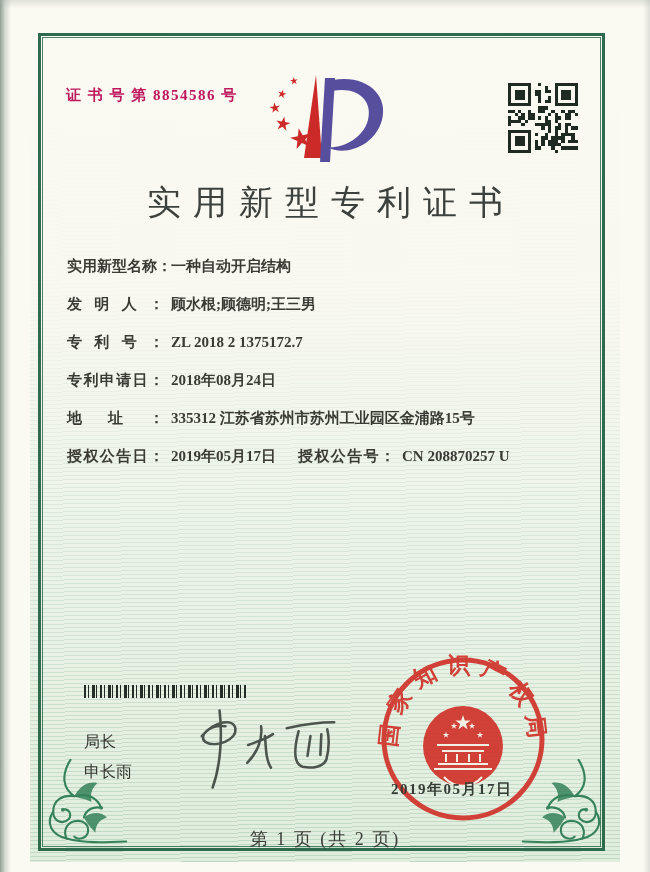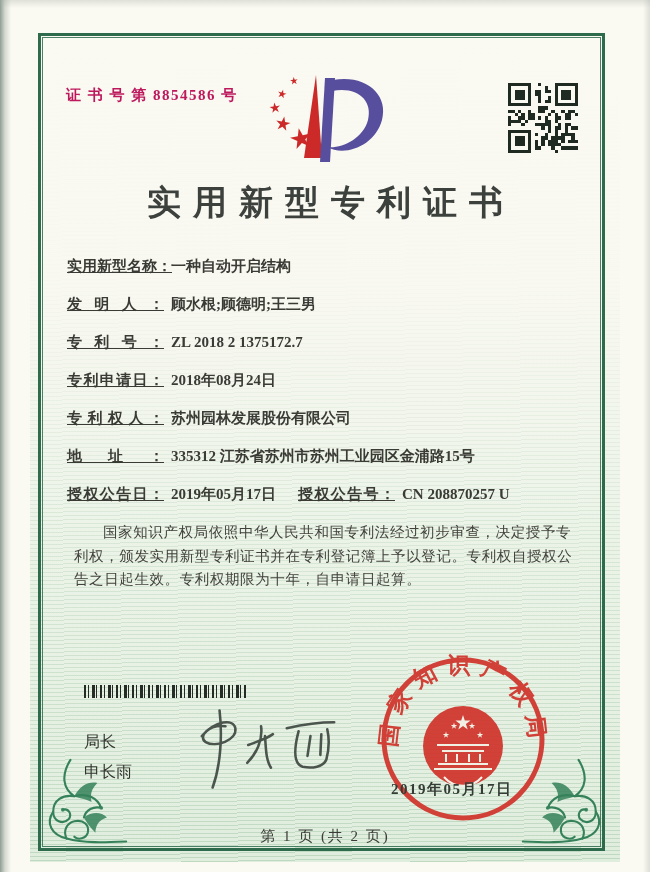"实用新型专利证书" .title { font-weight: 700 -> 400 }
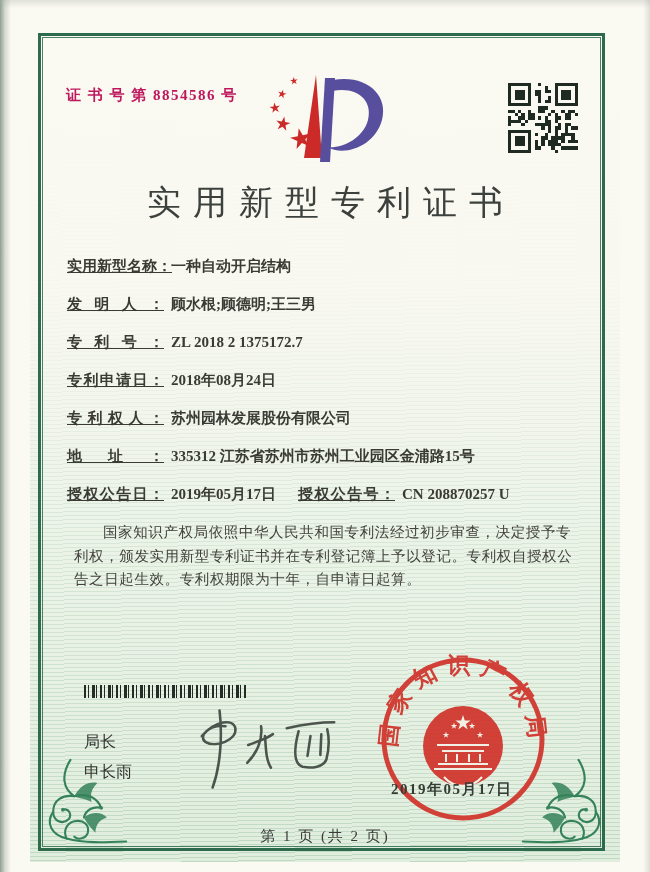"实用新型名称：" .label { text-decoration: underline -> none }
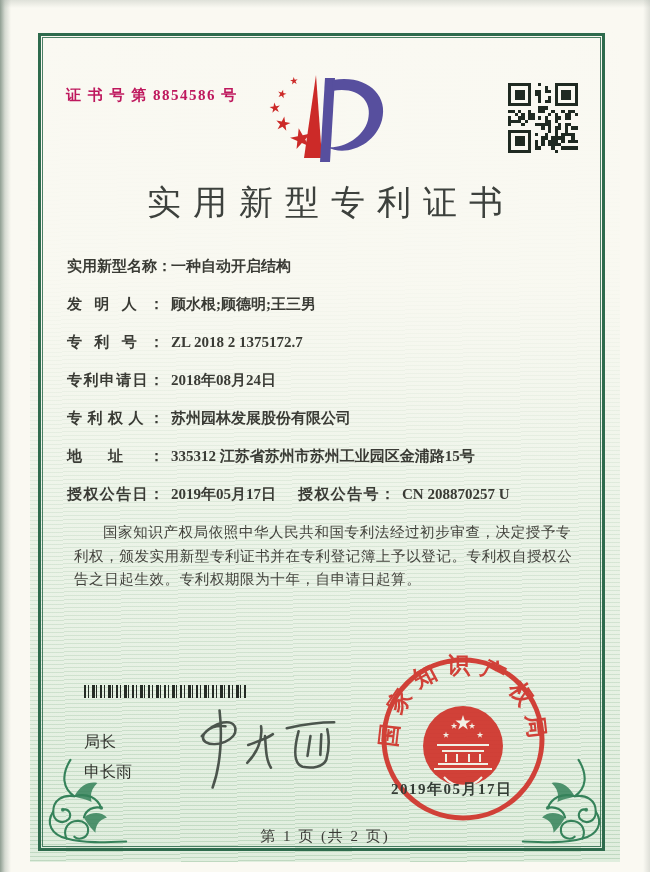"专利权人： 苏州园林发展股份有限公司" div.field-row { html: <div> <span>专利权人：</span><span>苏州园林发展股份有限公司</span> </div> -> none }
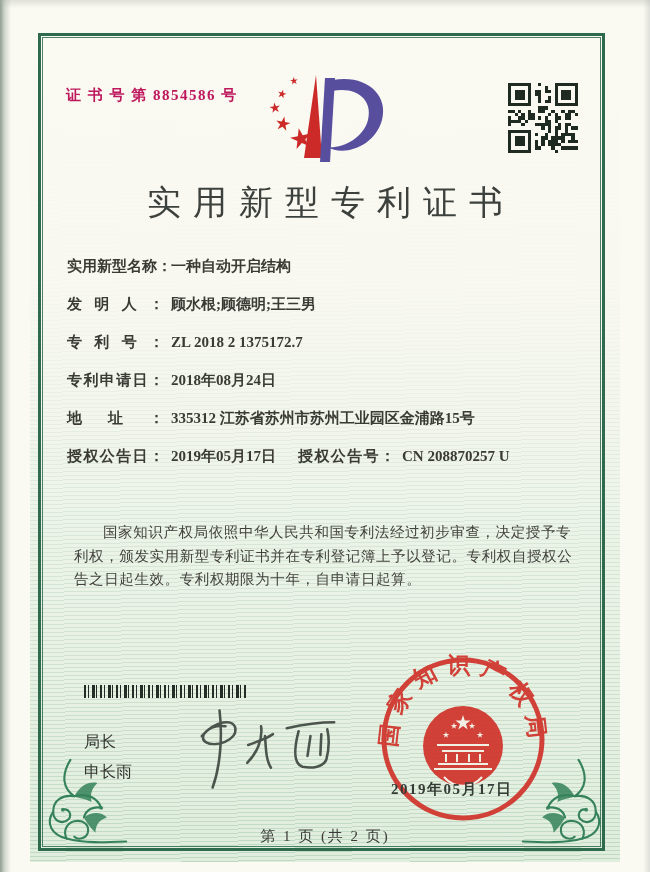"国家知识产权局依照中华人民共和国专利法经过初步审查，决定授予专利权，颁发实用新型" p { html: <p>国家知识产权局依照中华人民共和国专利法经过初步审查，决定授予专利权，颁发实用新型专利证书并在专利登记簿上予以登记。专利权自授权公告之日起生效。专利权期限为十年，自申请日起算。</p> -> none }
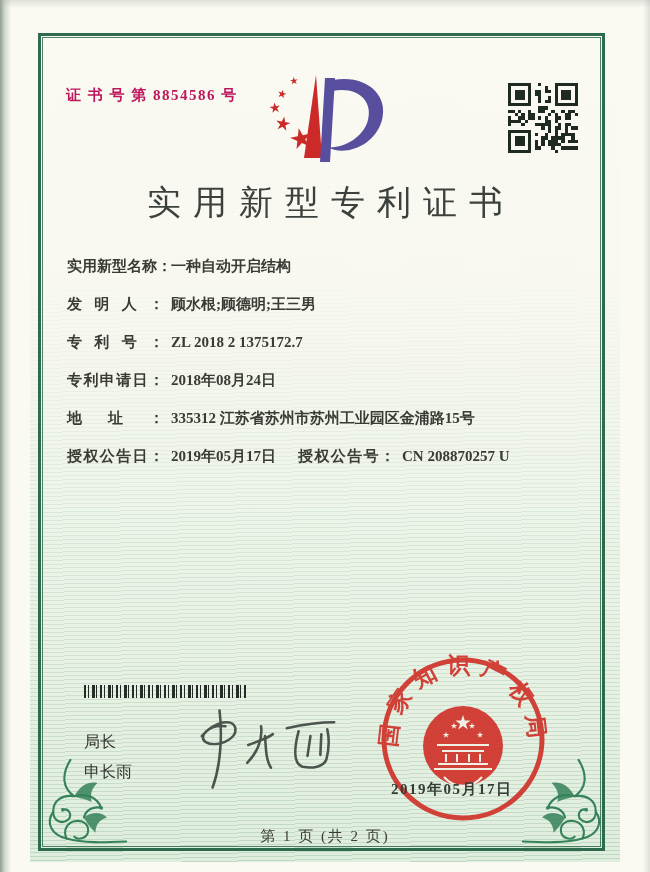"第 1 页 (共 2" .footer { font-size: 15px -> 18px }
